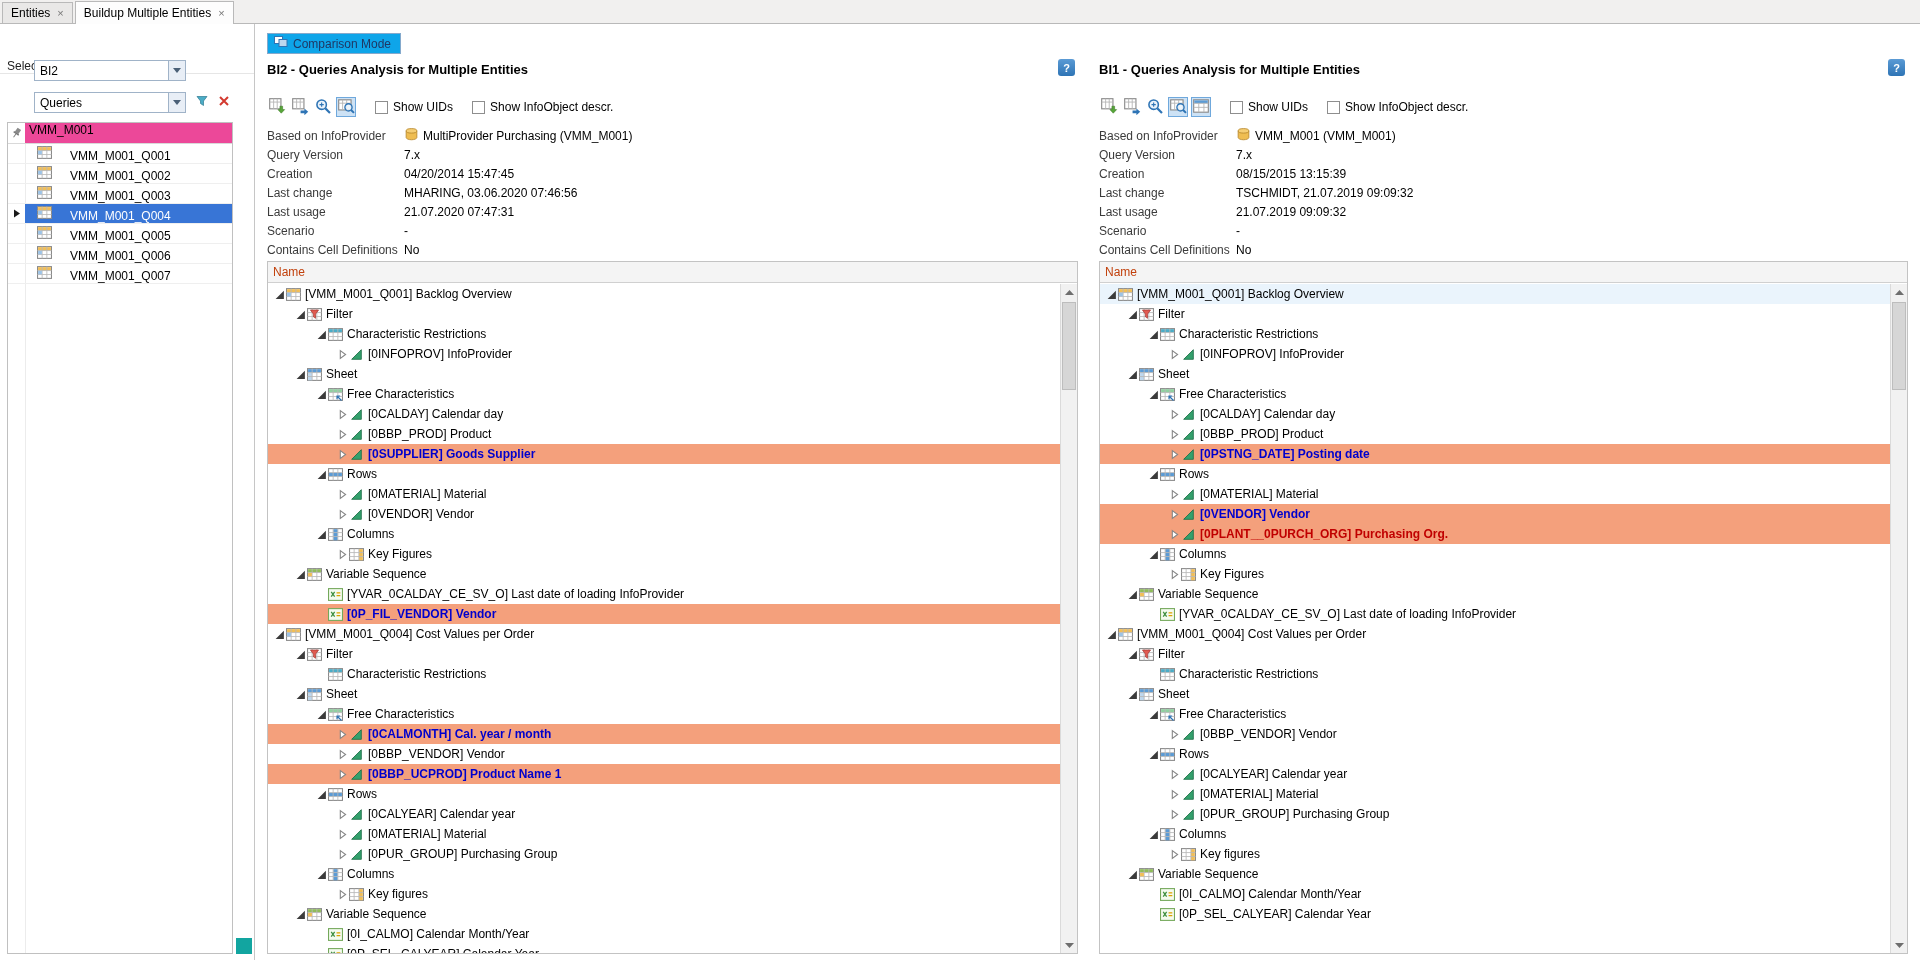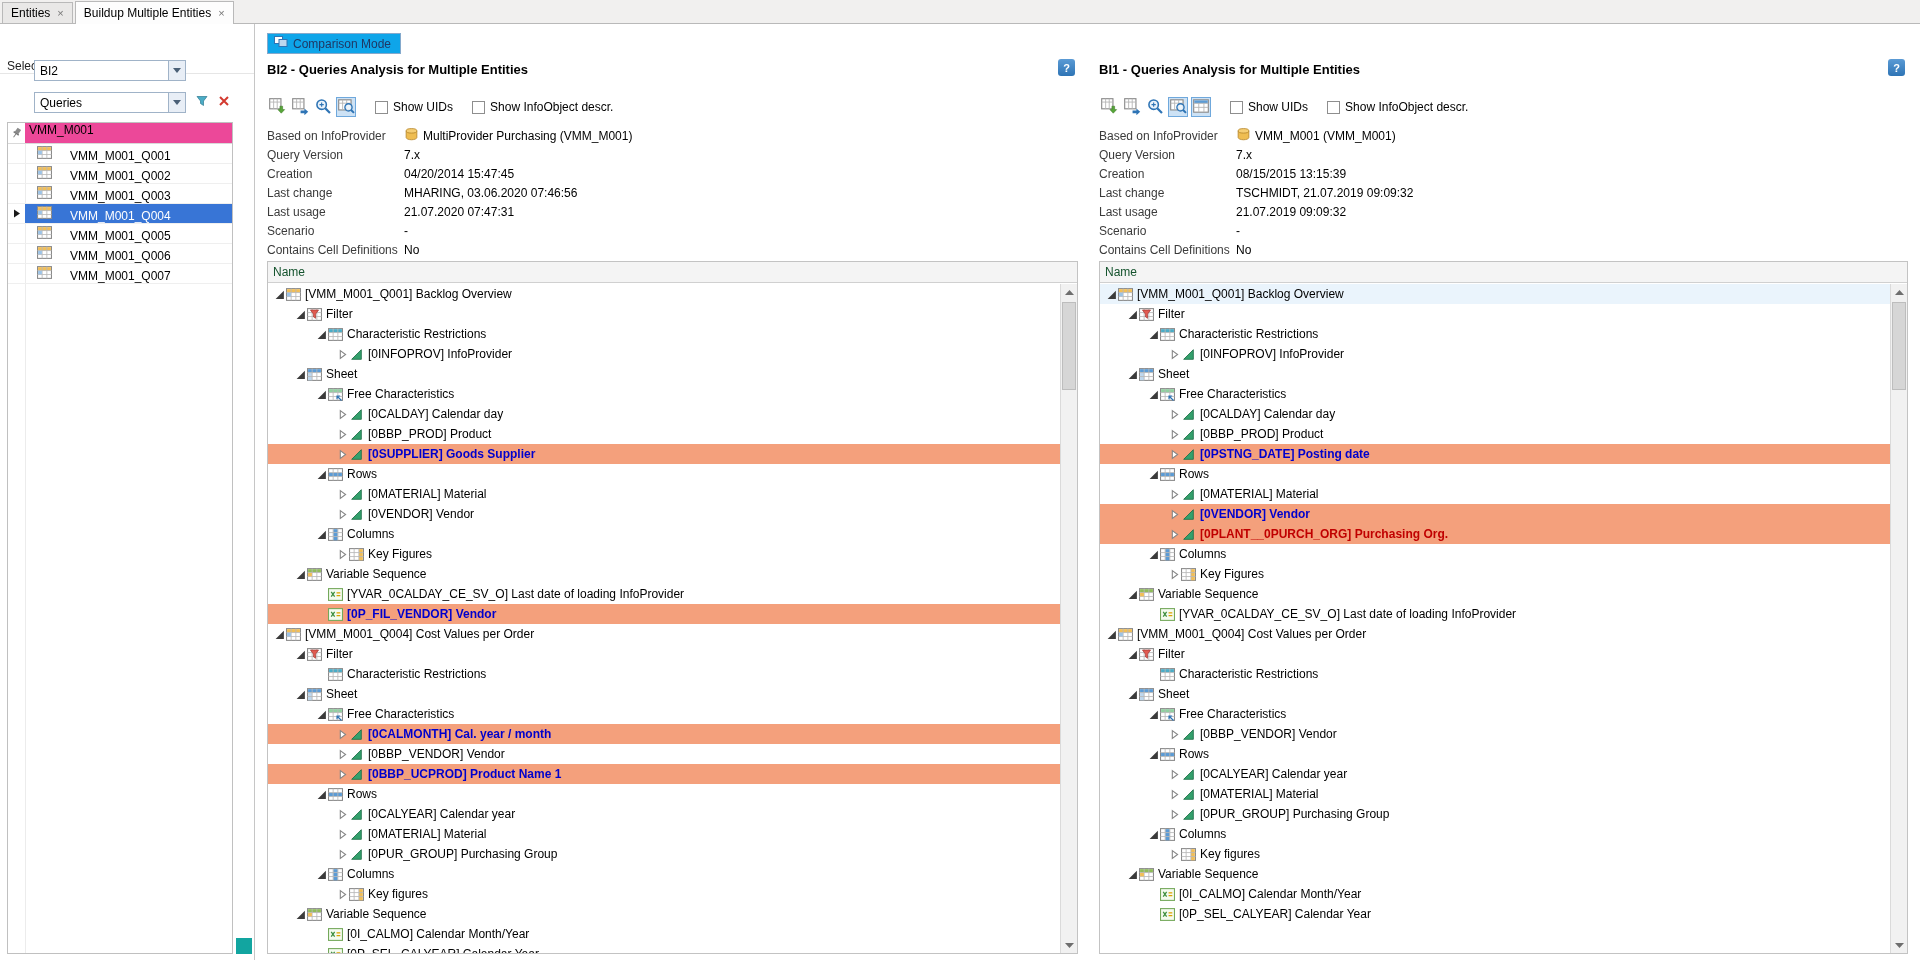"Name" .ptree-header { color: #14532d -> #c2410c }
